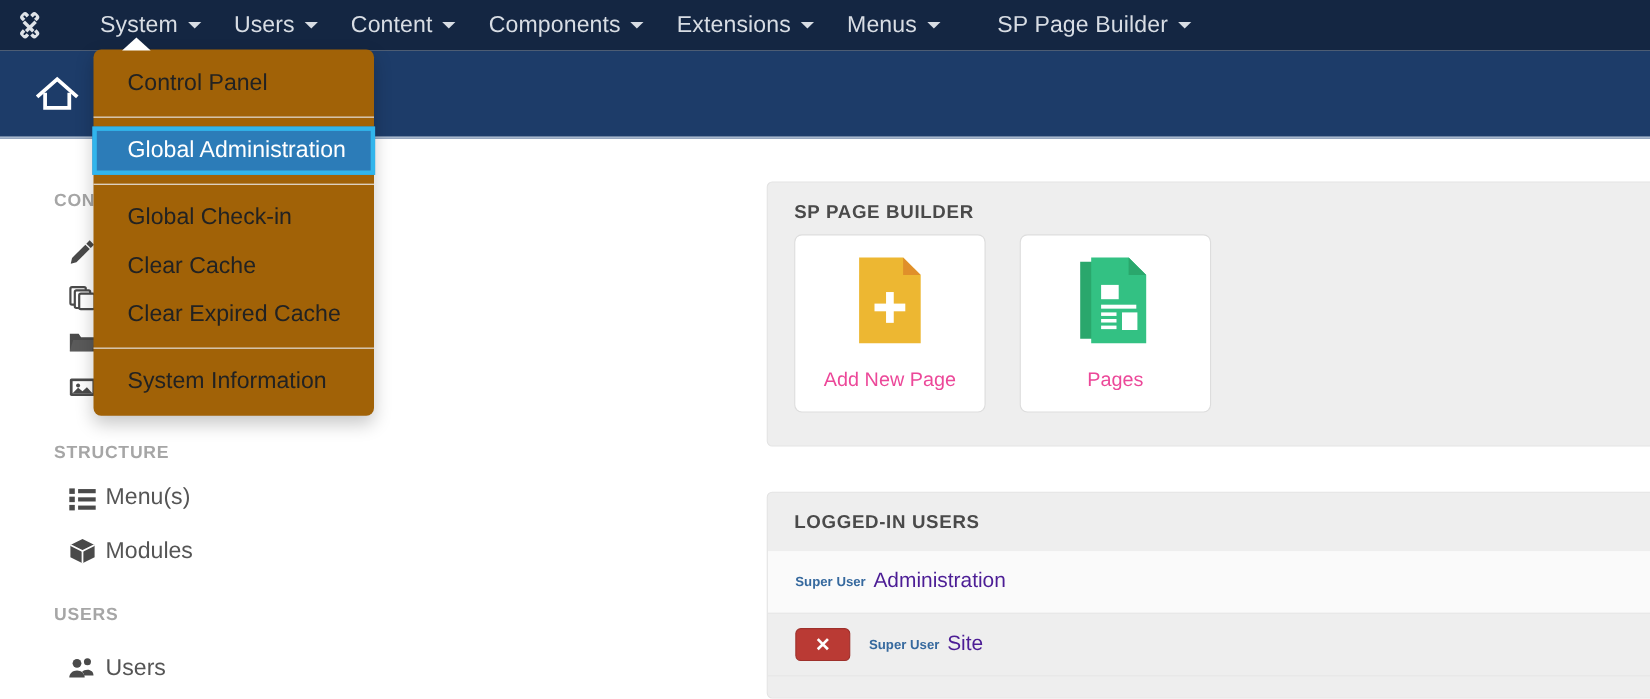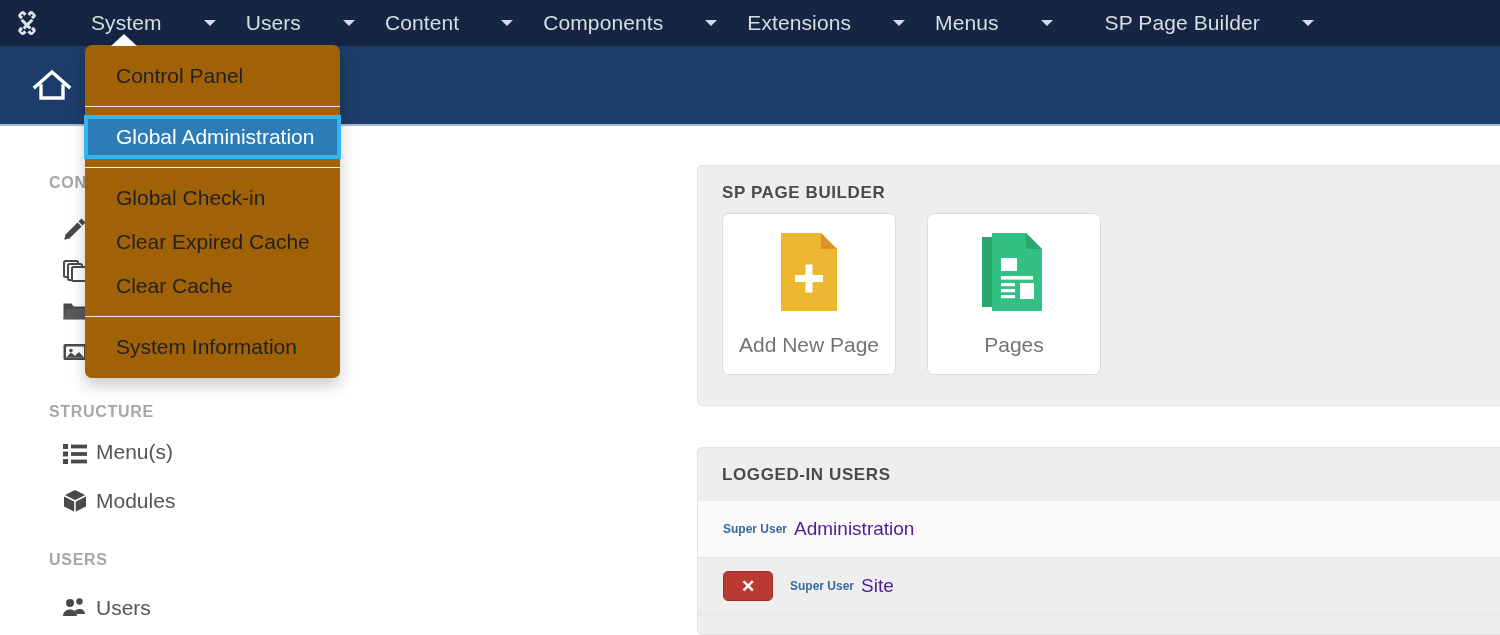"System" .nav-item { gap: 33px -> none }
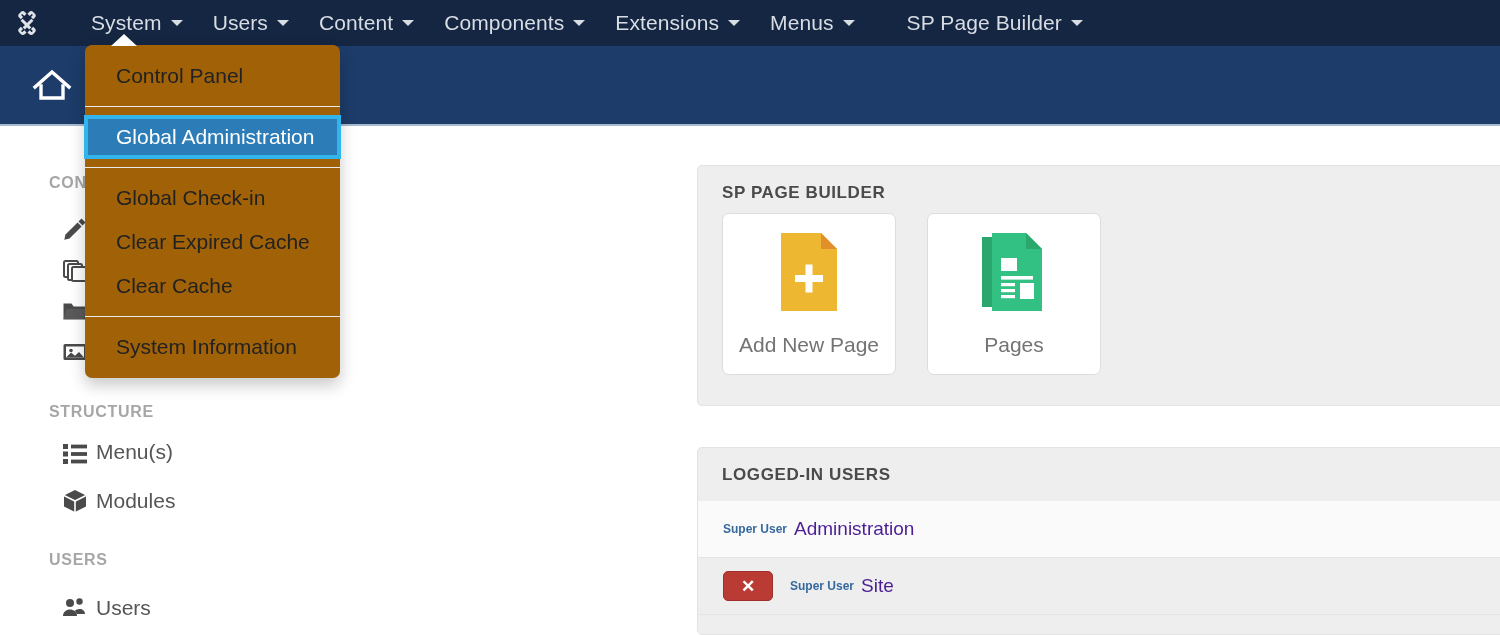"Clear Expired Cache" div.dd-item { order: before "Clear Cache" -> after "Clear Cache" }
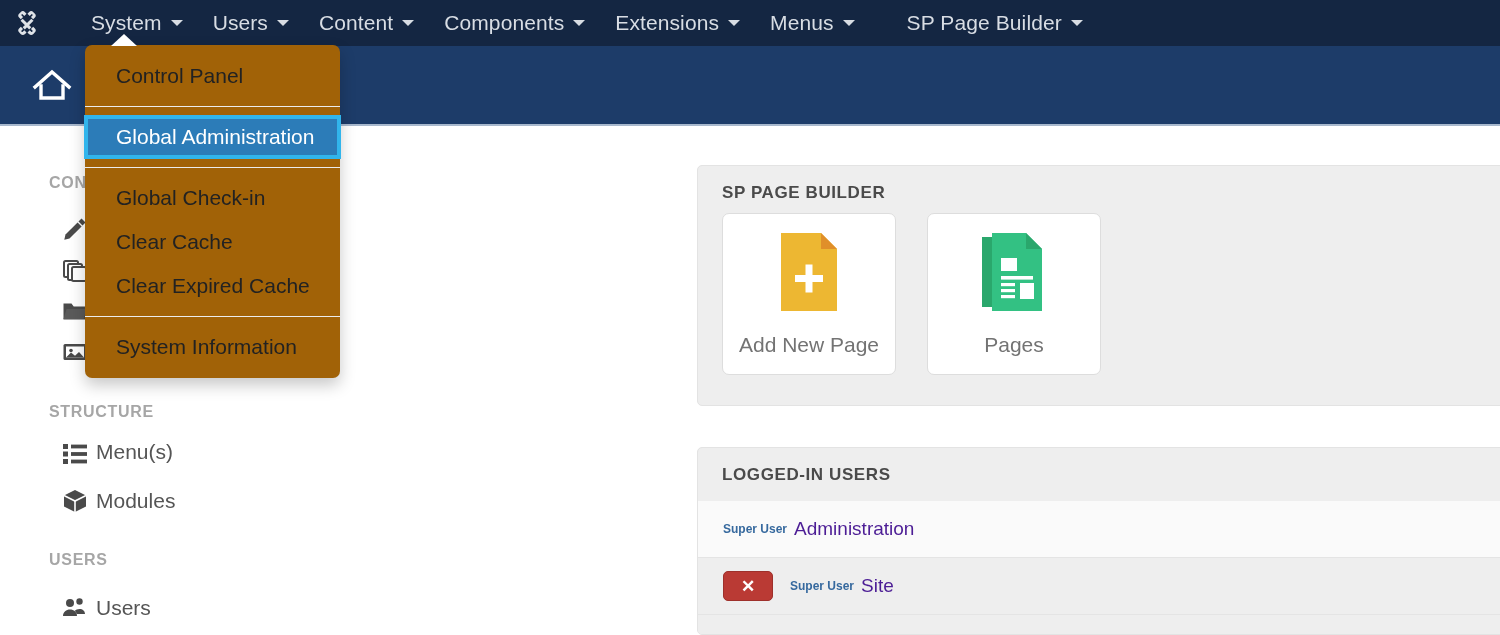"Add New Page" .tile-label { color: #737373 -> #ec4899; font-size: 21px -> 18px }
